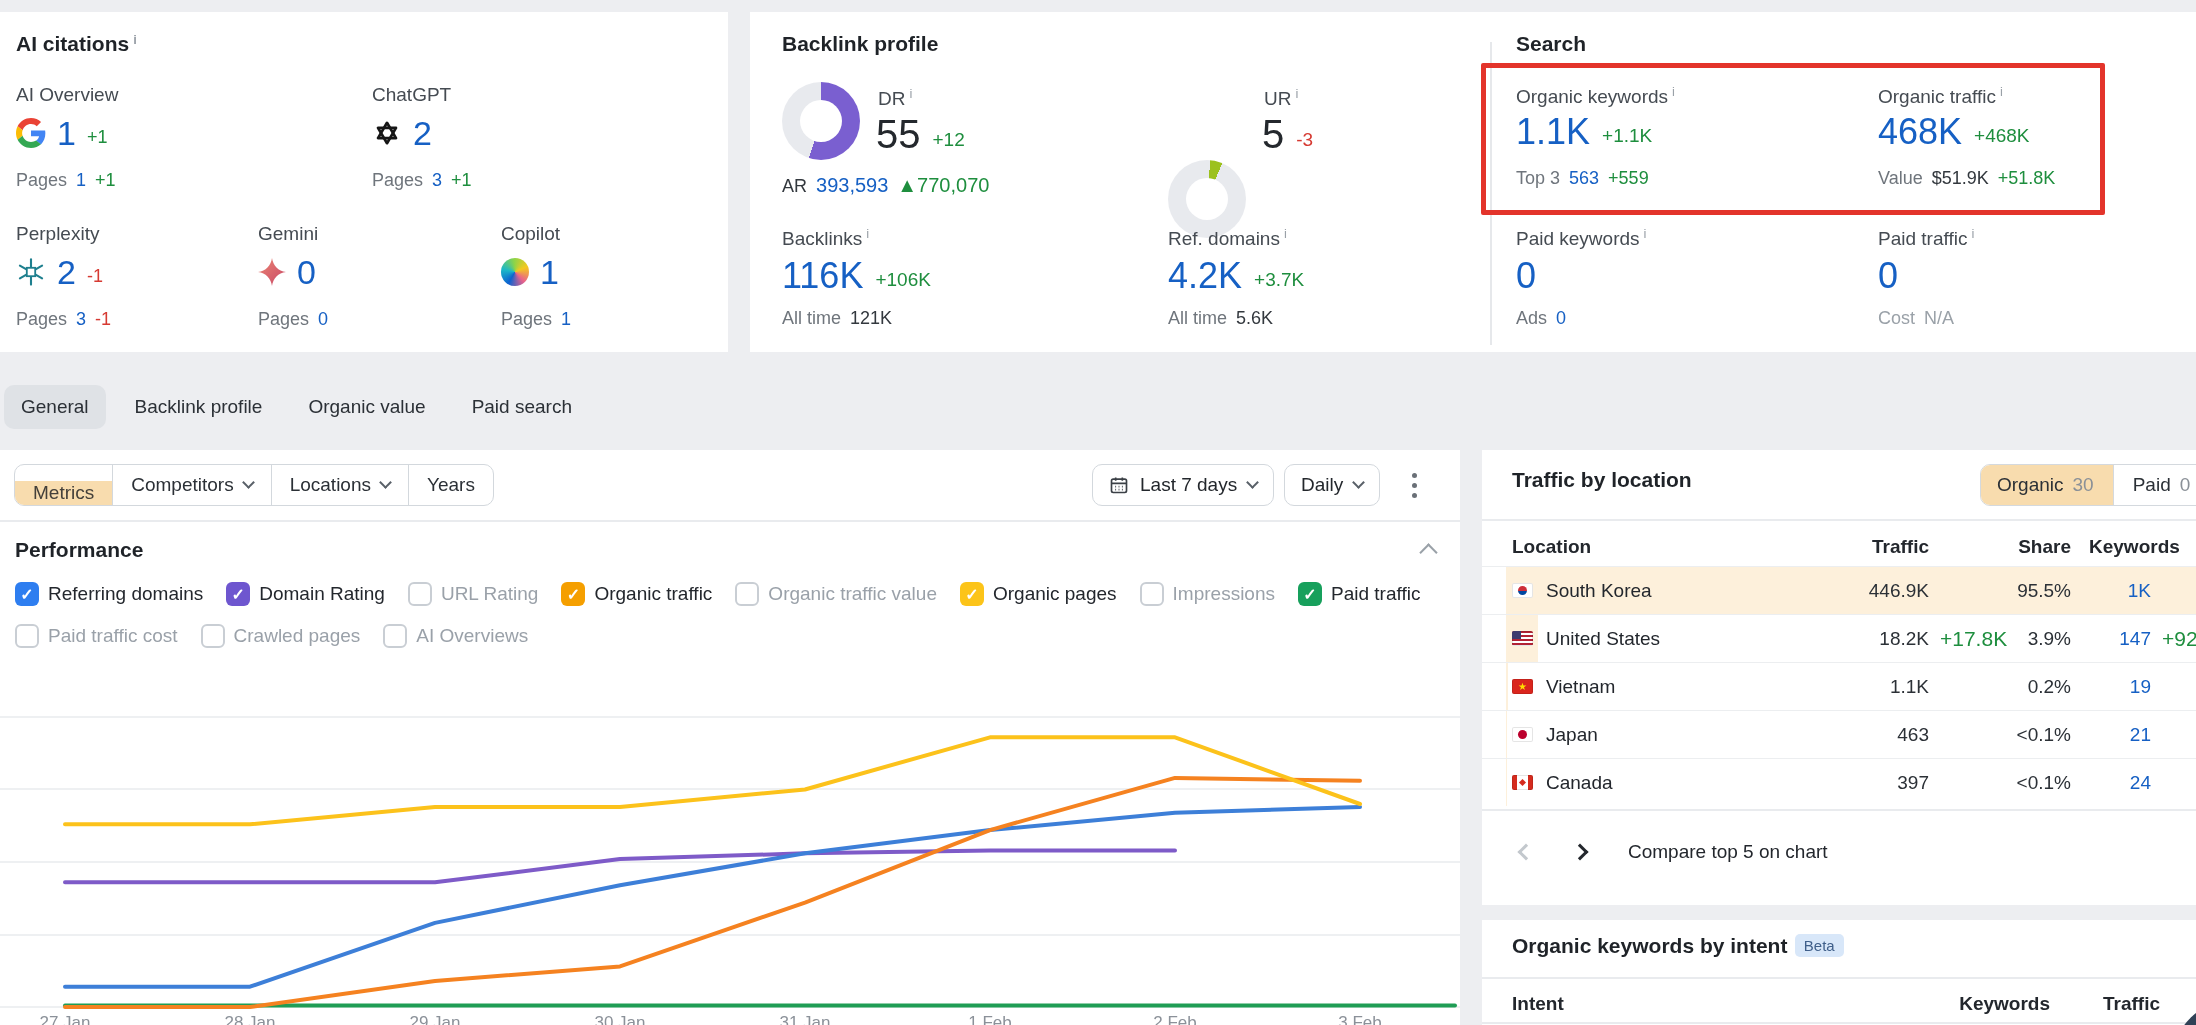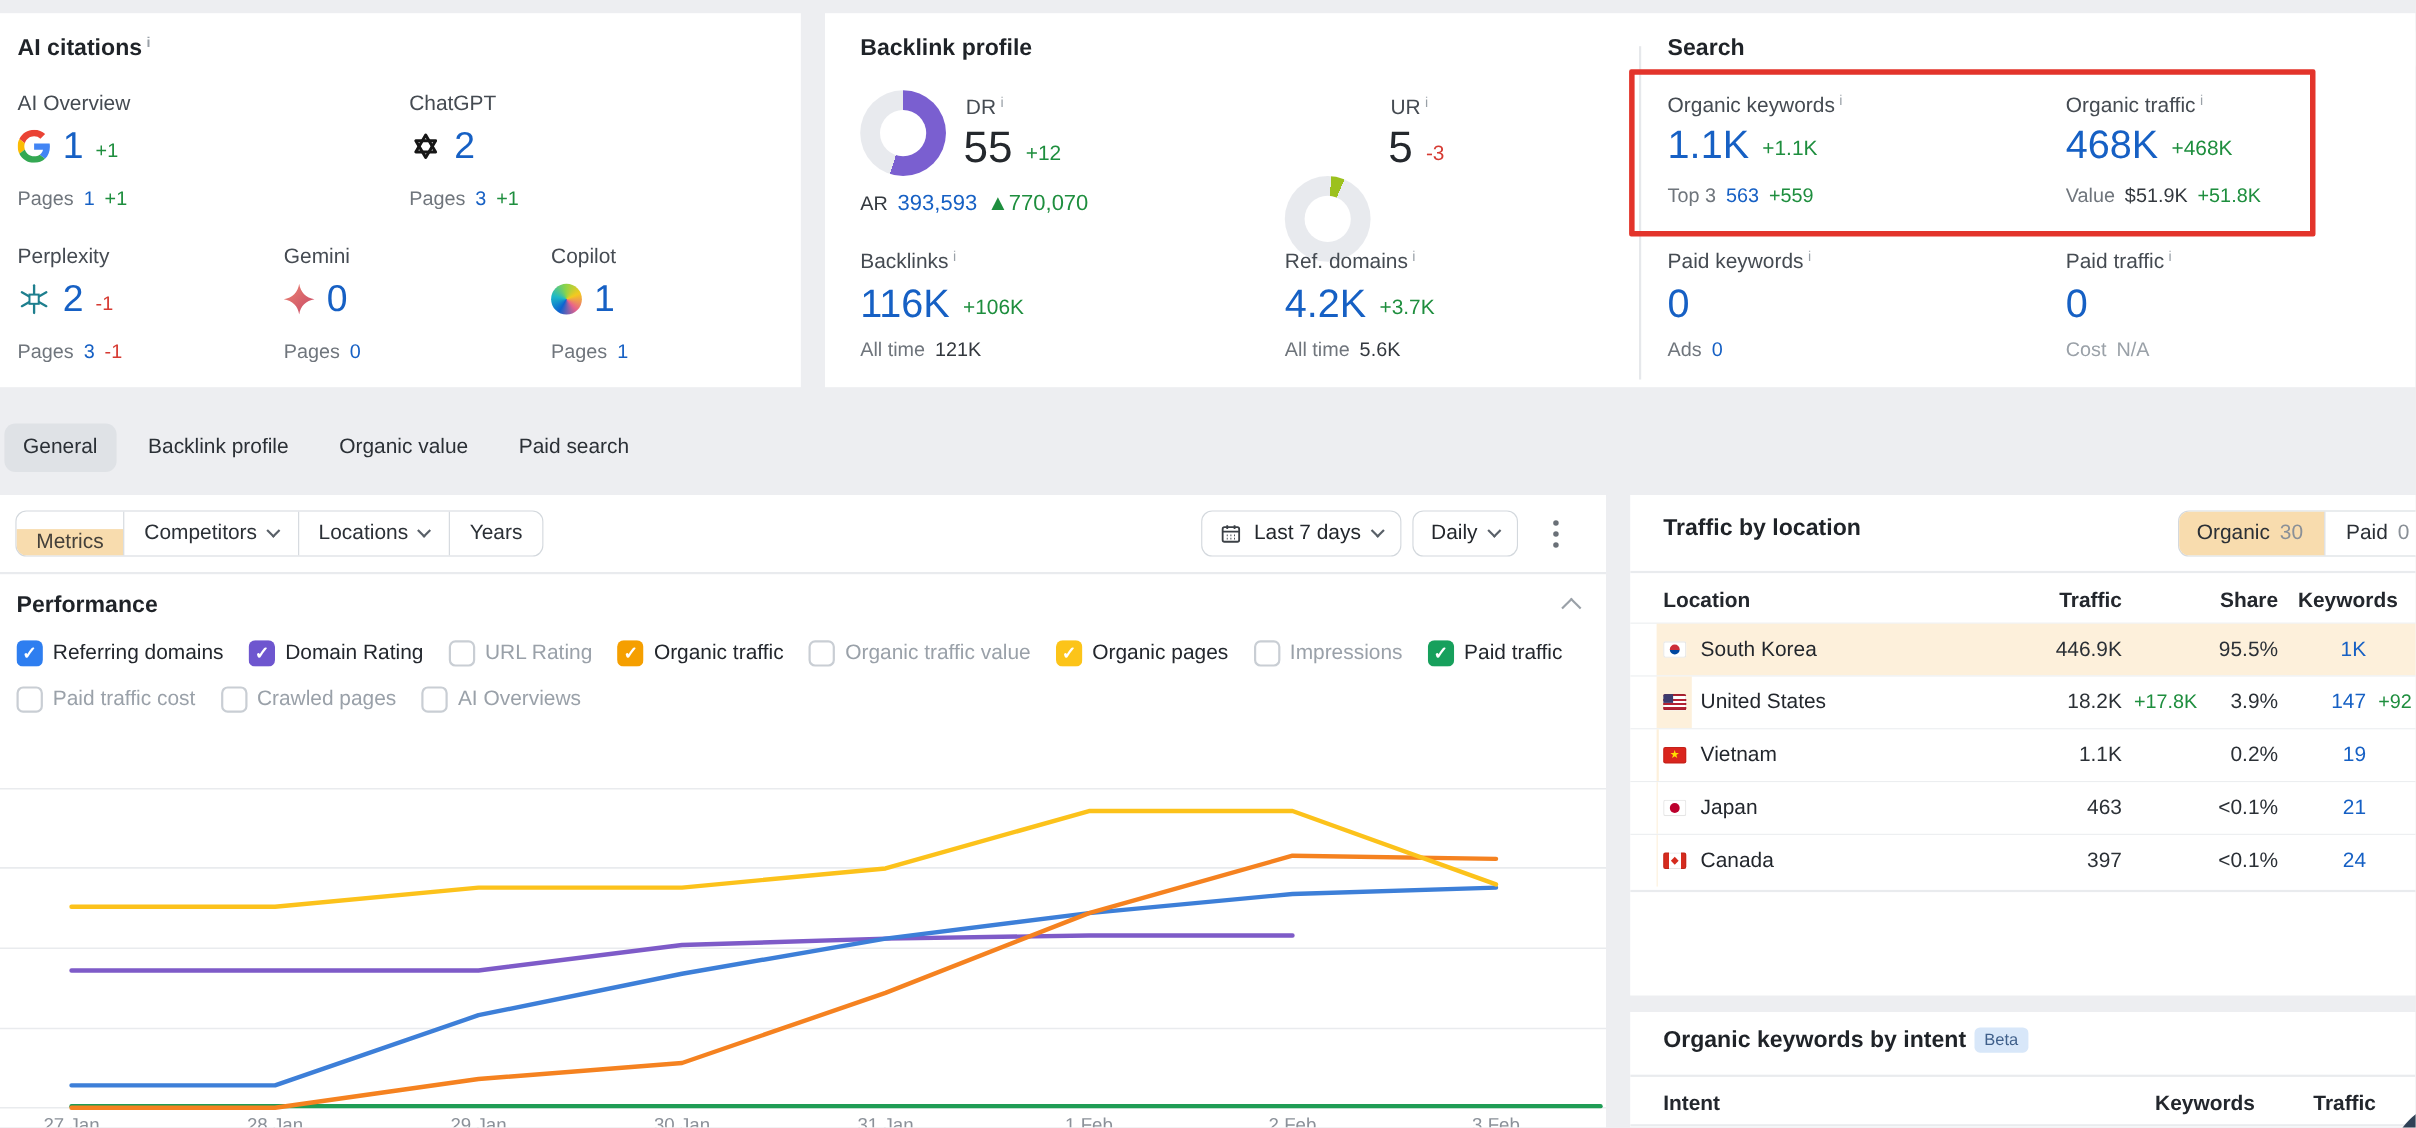"+17.8K" .cell.dsm { font-size: 18px -> 21px }
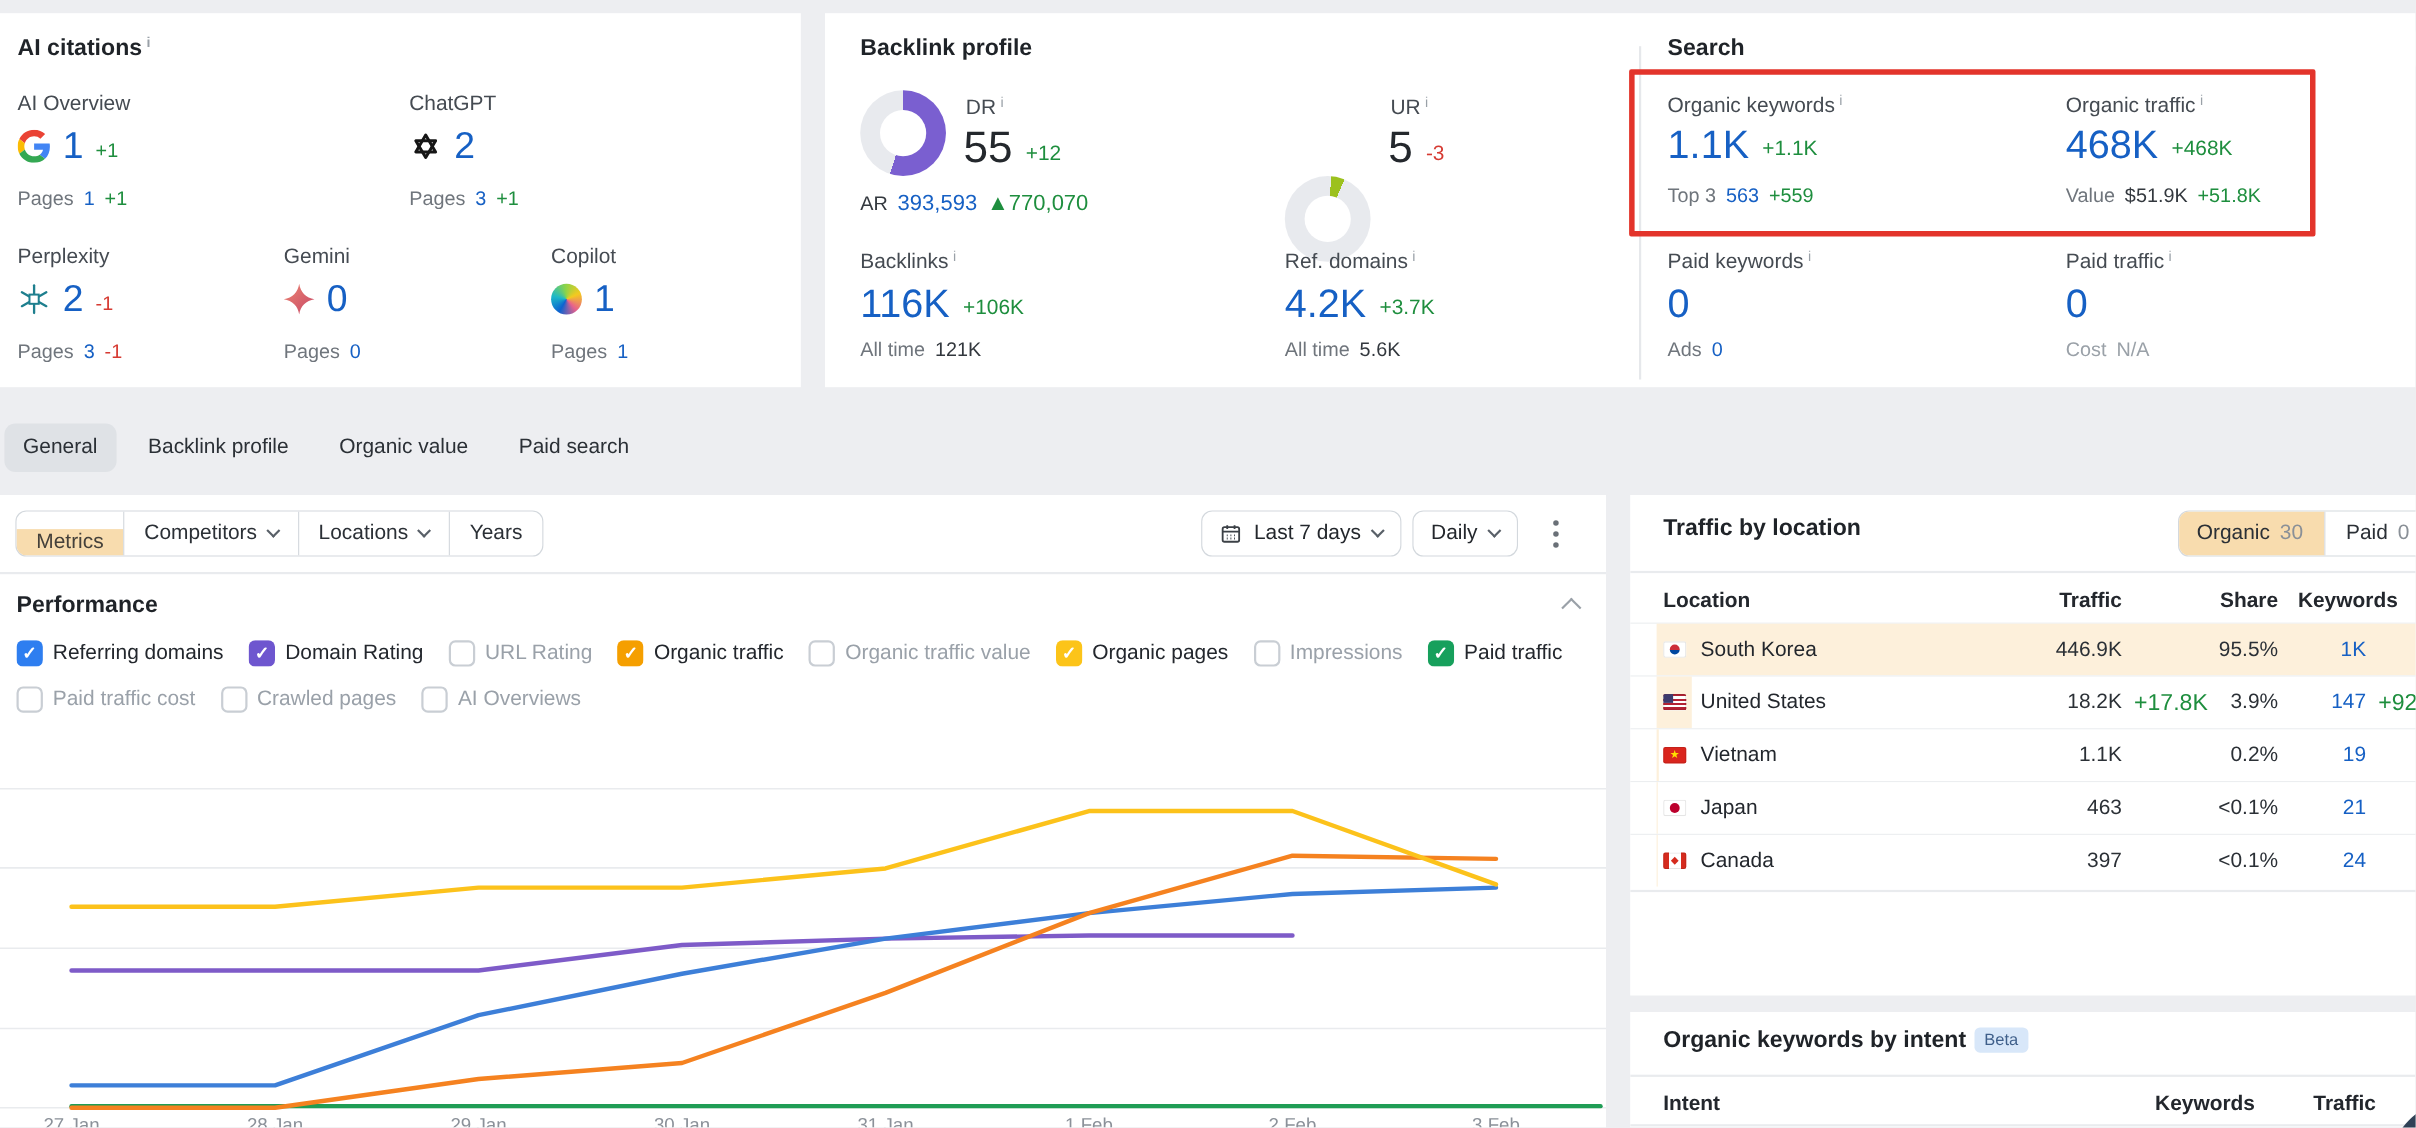"Compare top 5 on chart" div.pager { html: none -> <div> <span></span> <span></span> <span>Compare top 5 on chart</span> </div> }
